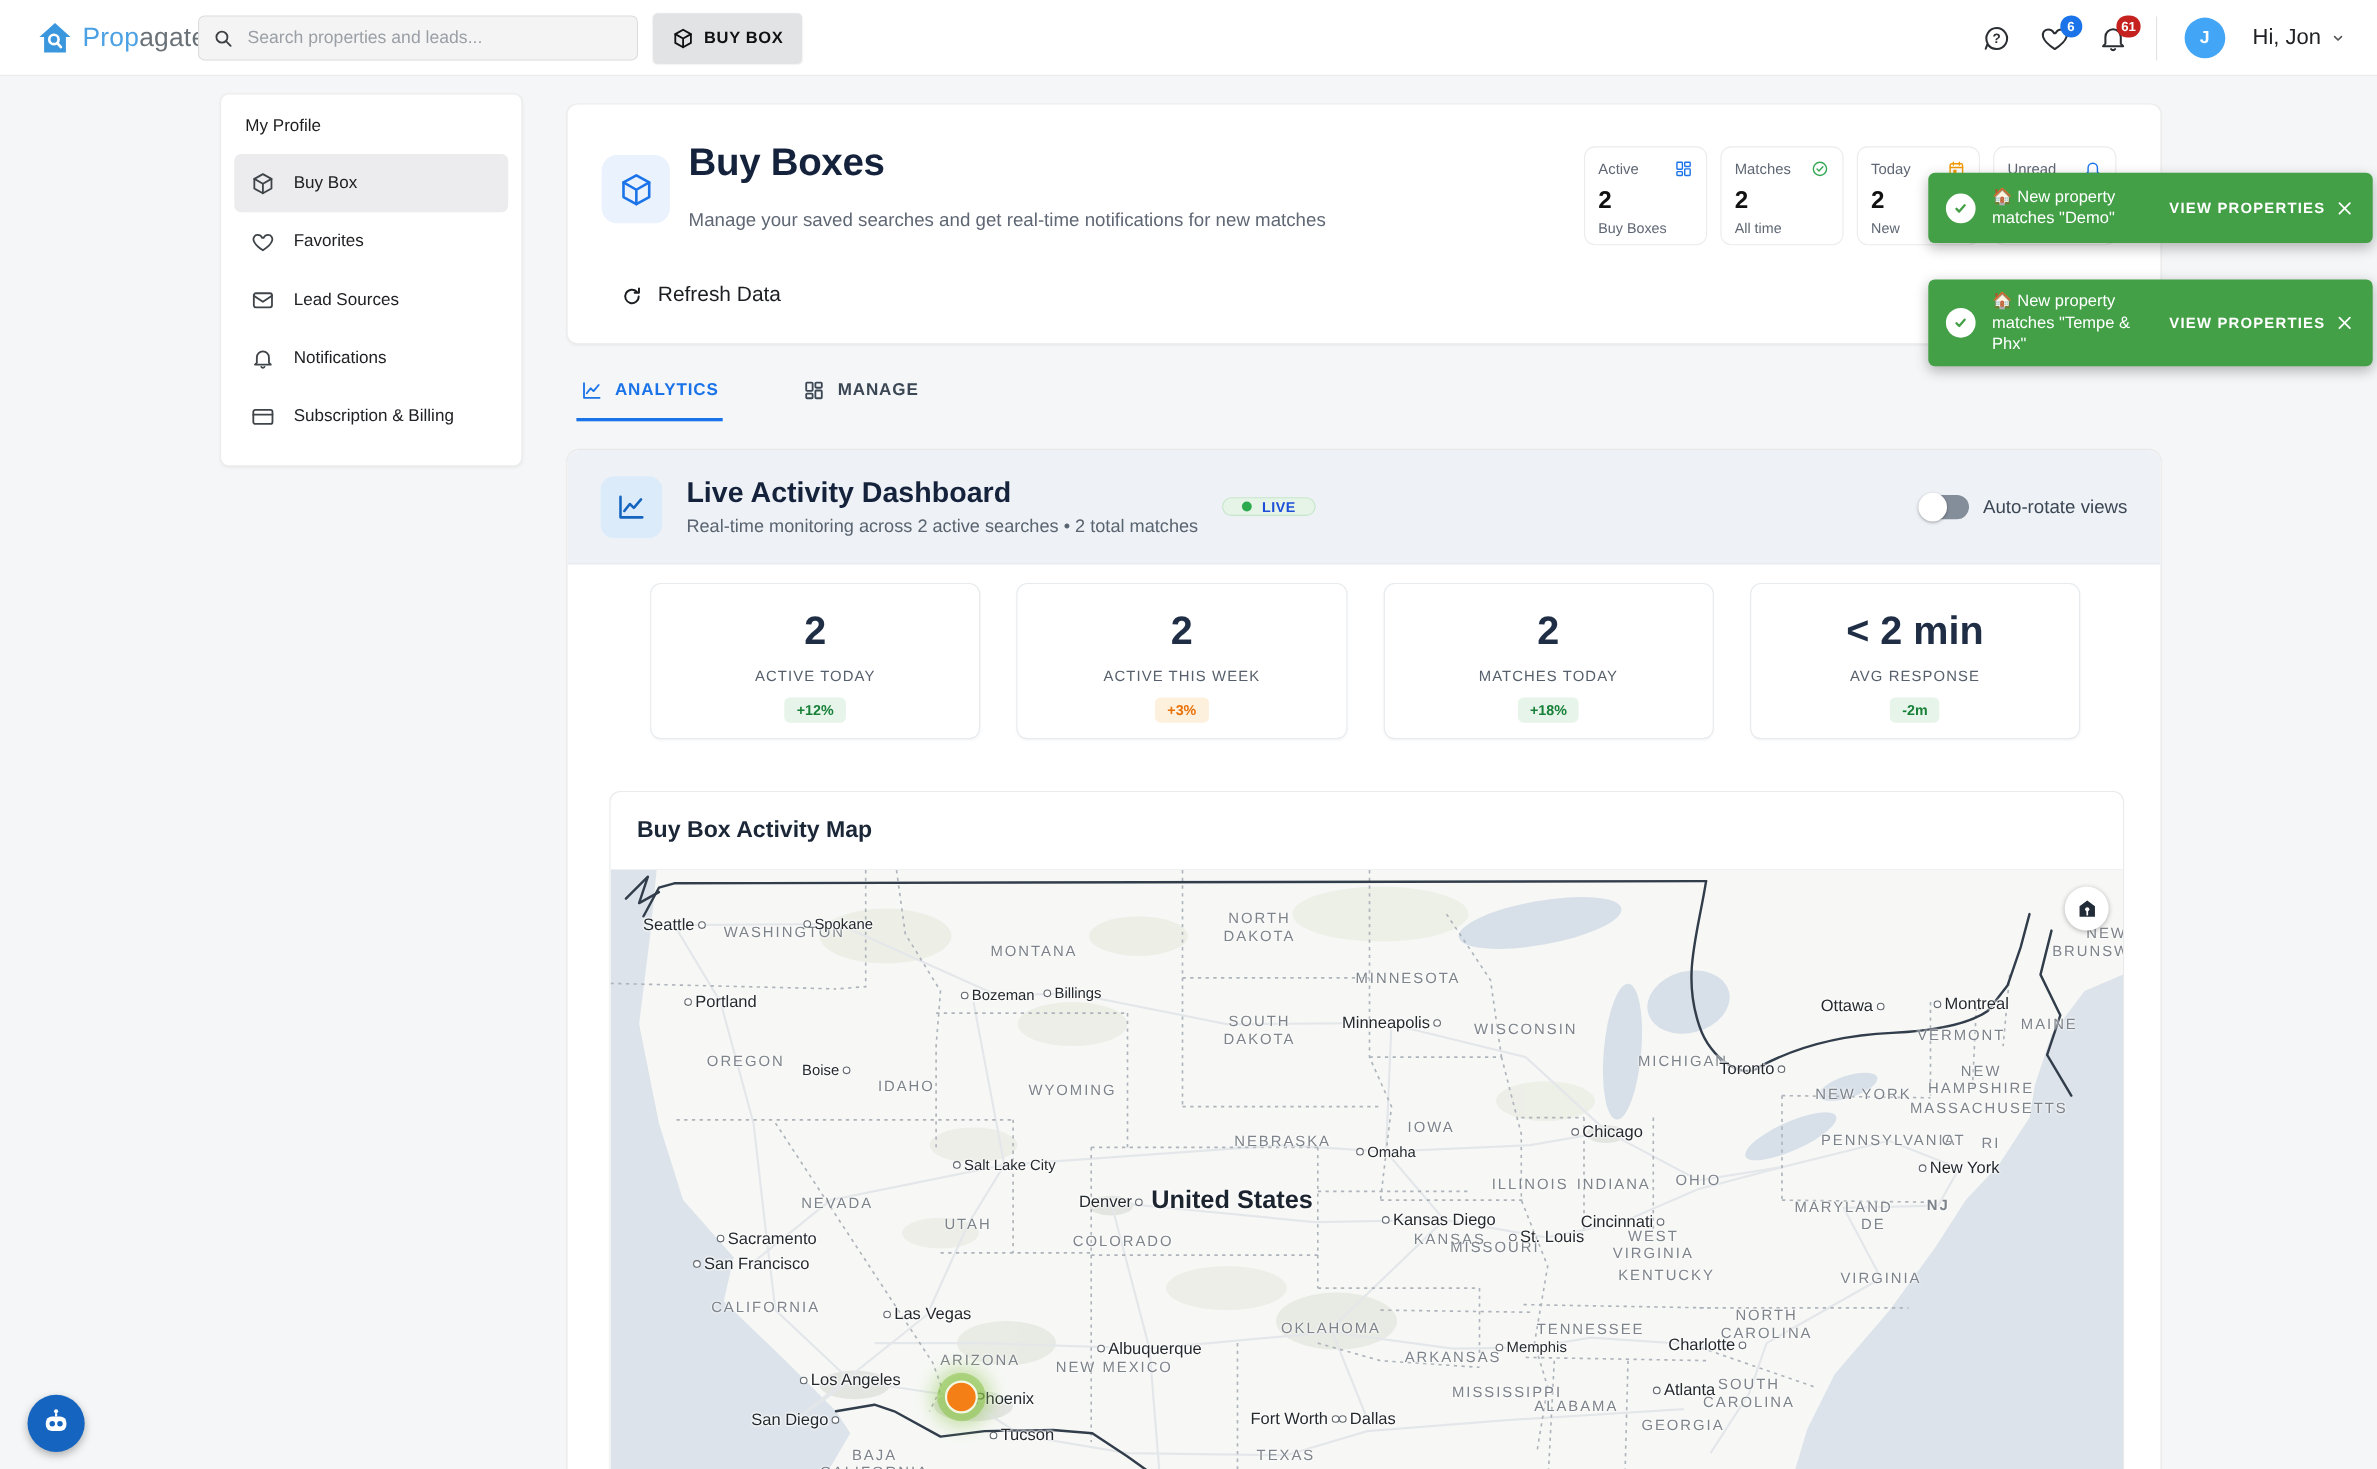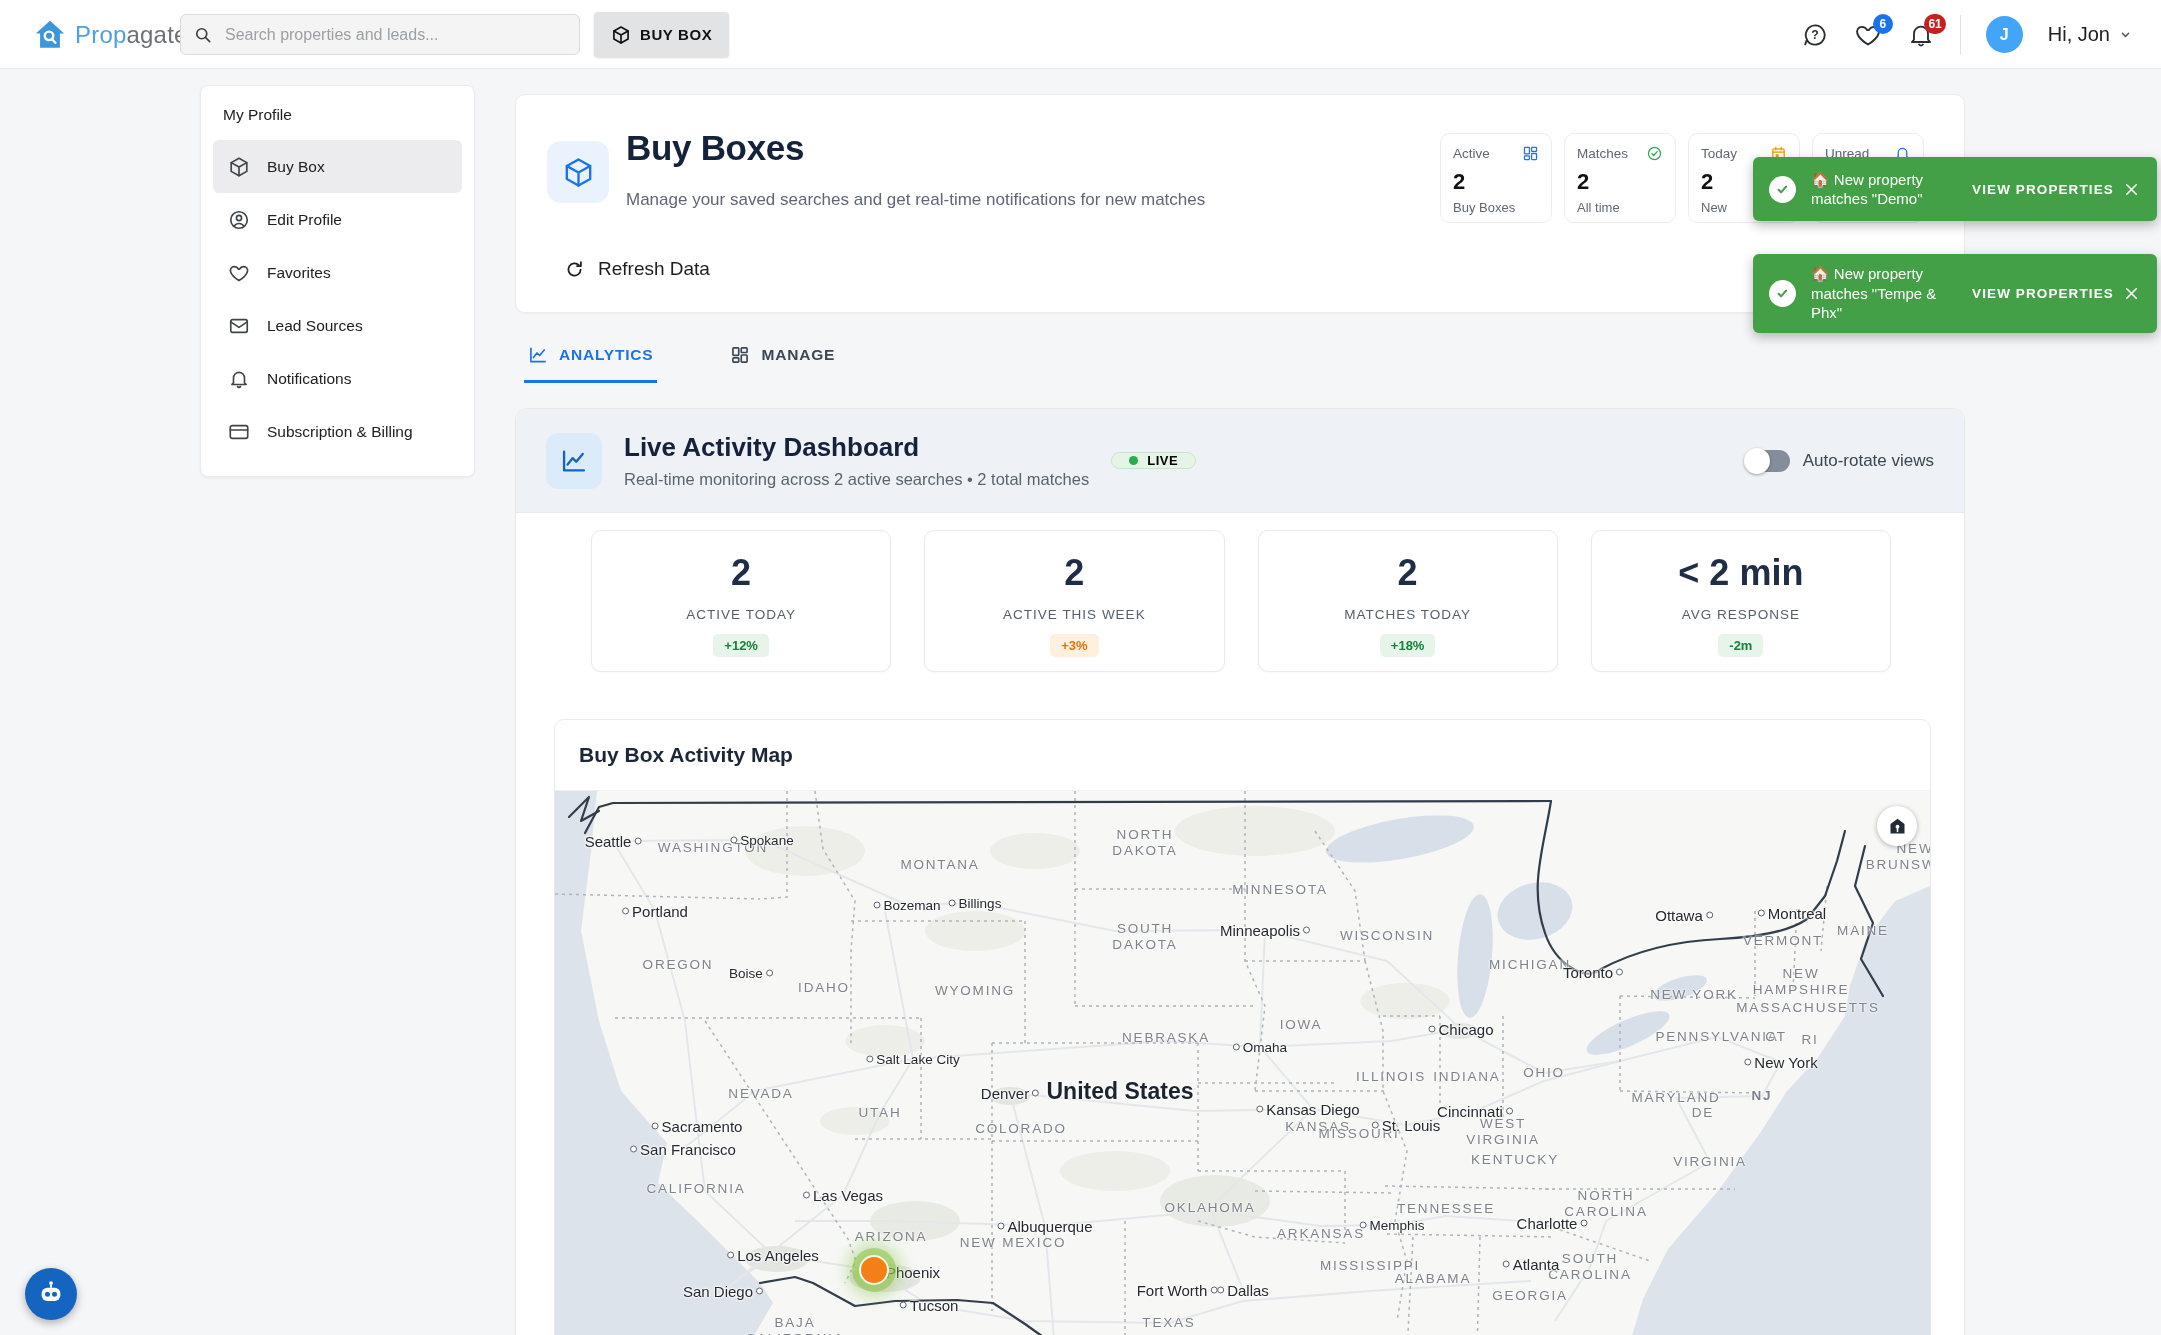"Edit Profile" div.sb-item { html: <div> <span> <svg> <circle></circle> <circle></circle> <path></path> </svg> </span> <span>Edit Profile</span> </div> -> none }
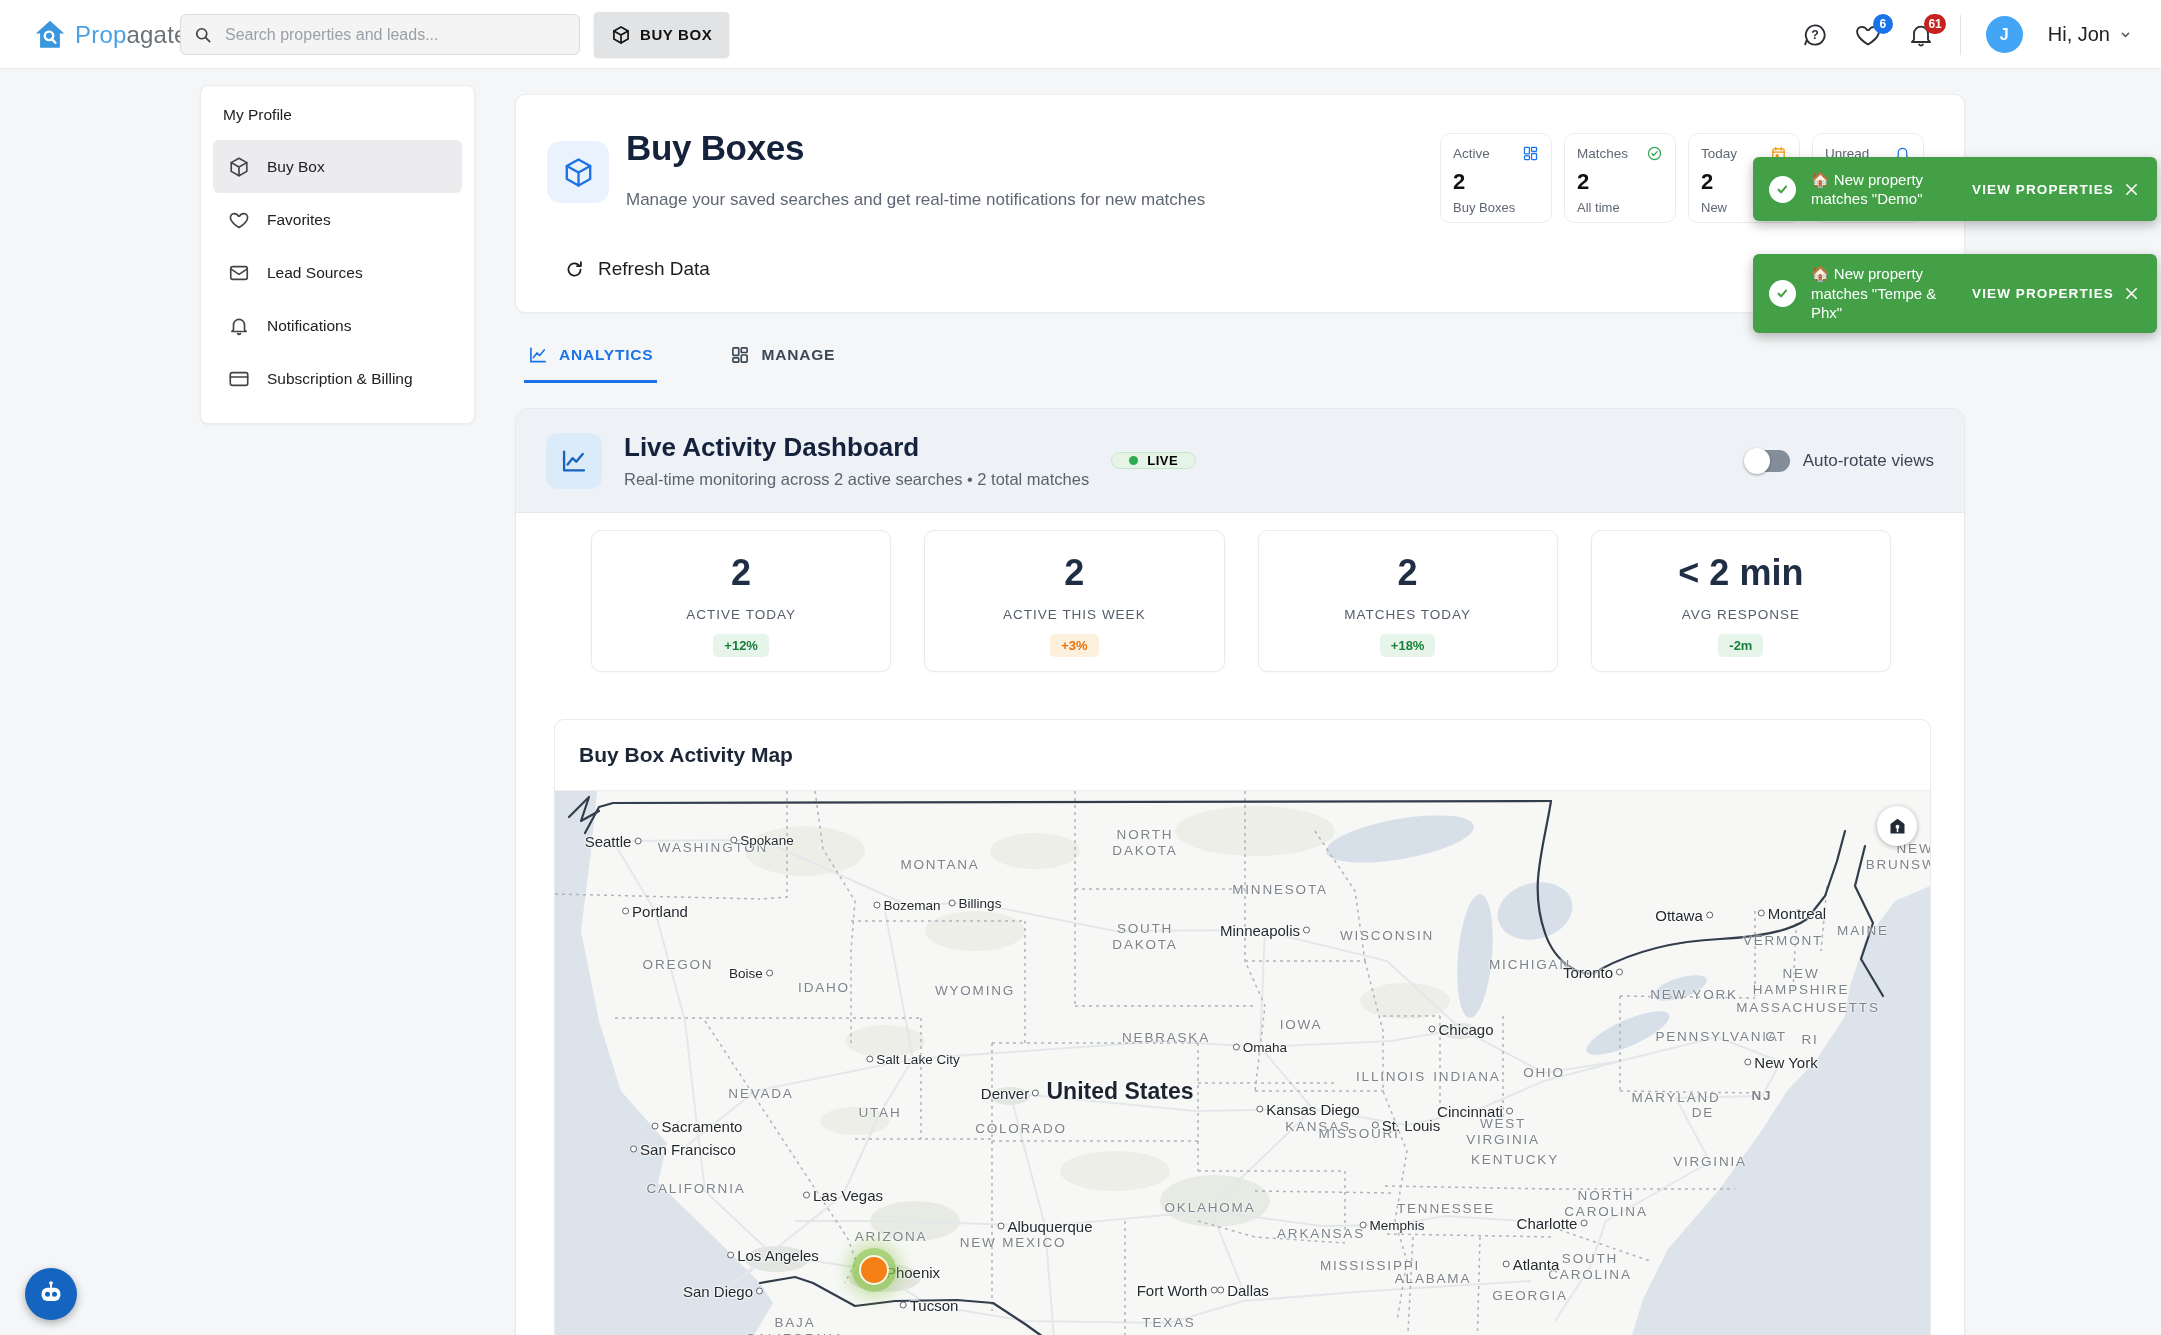"LIVE" .live-pill { color: #000000 -> #1d4ed8 }
